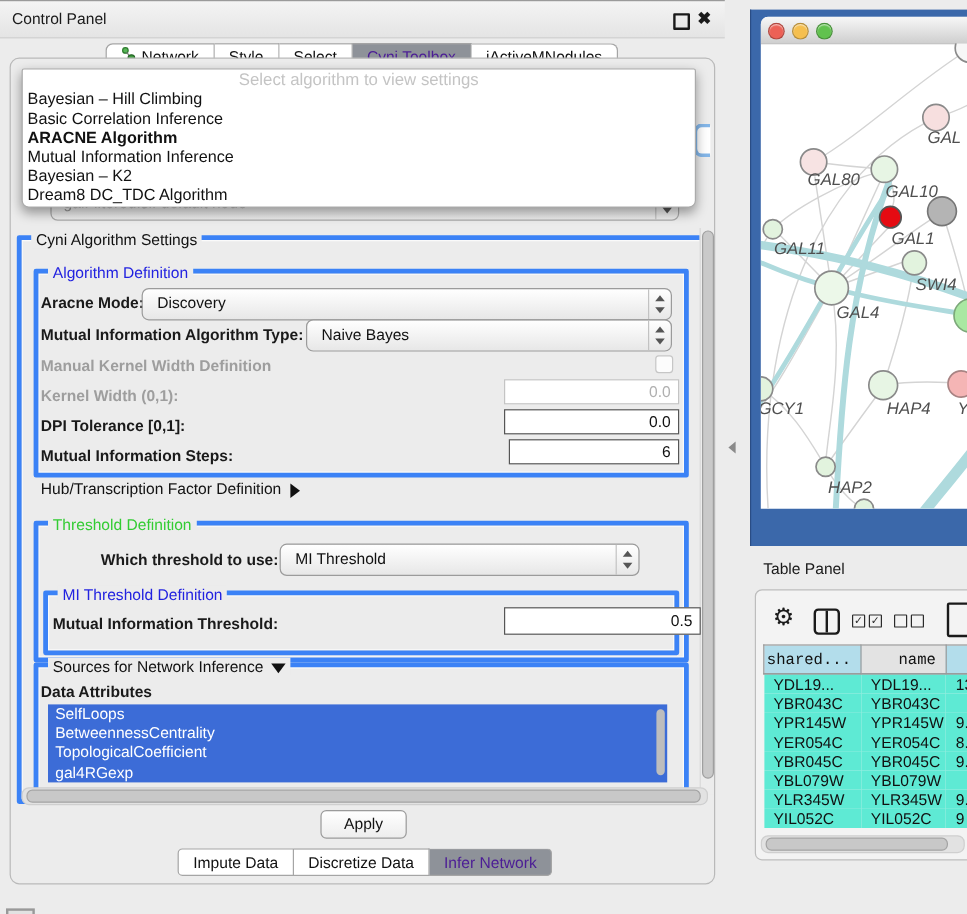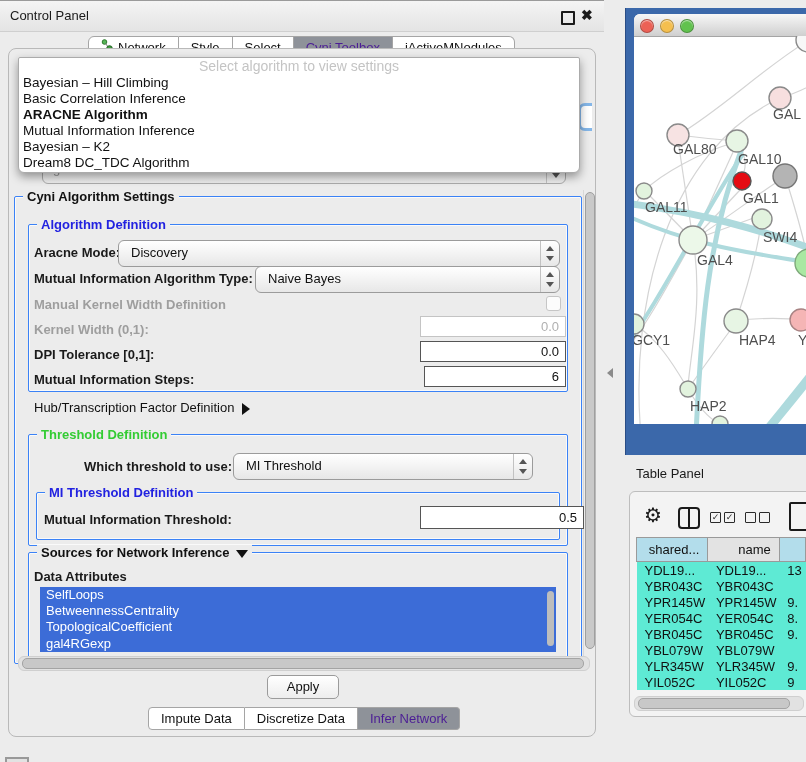"GAL" .net-frame { font-style: none -> italic }
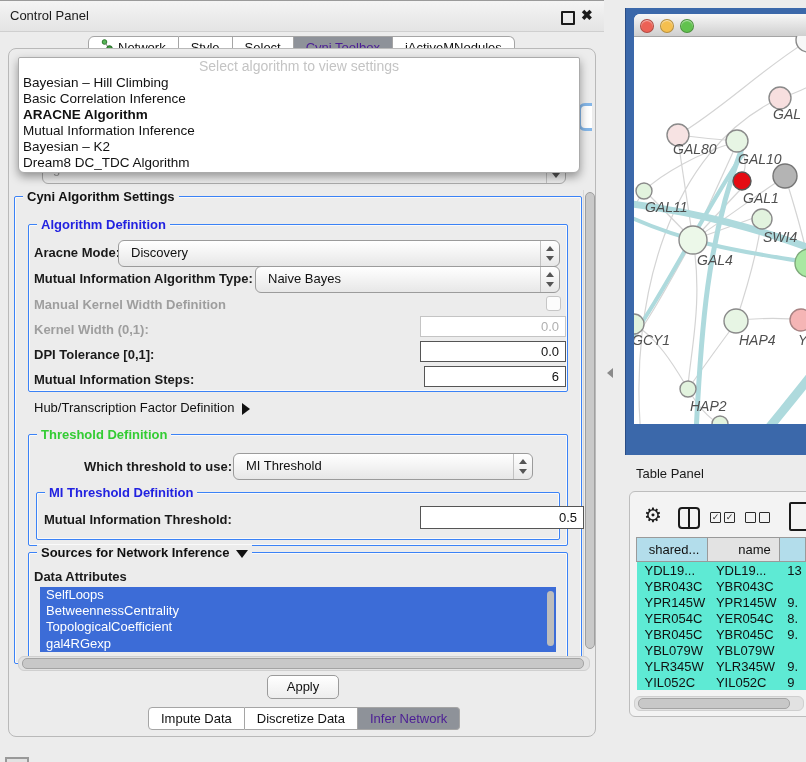"Cyni Algorithm Settings" .group { border: 1px solid #3b82f6 -> 4px solid #3b82f6; font-weight: bold -> none }
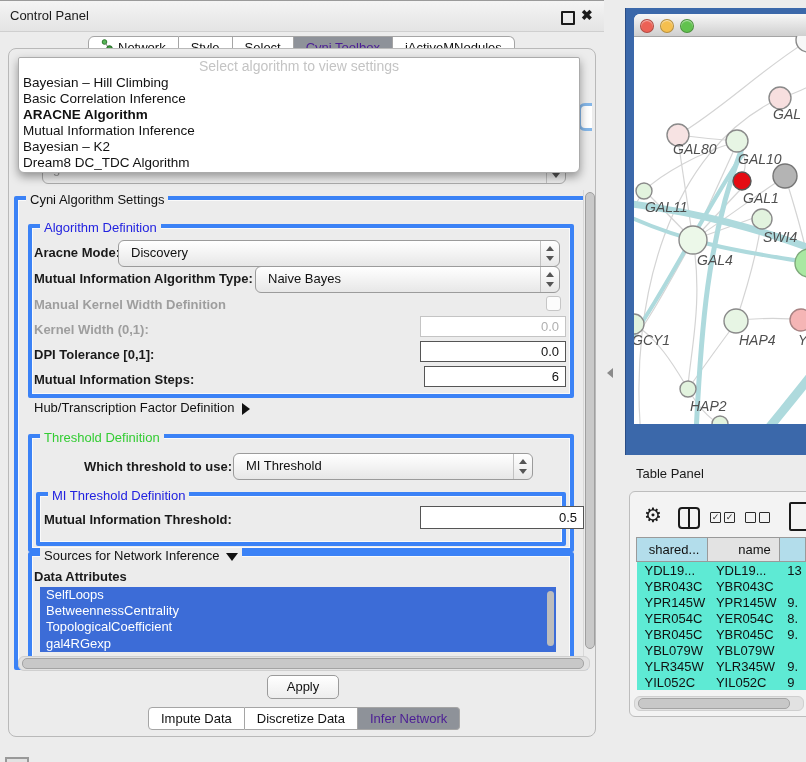"shared..." table.tp th { font-family: none -> Liberation Mono, monospace }
